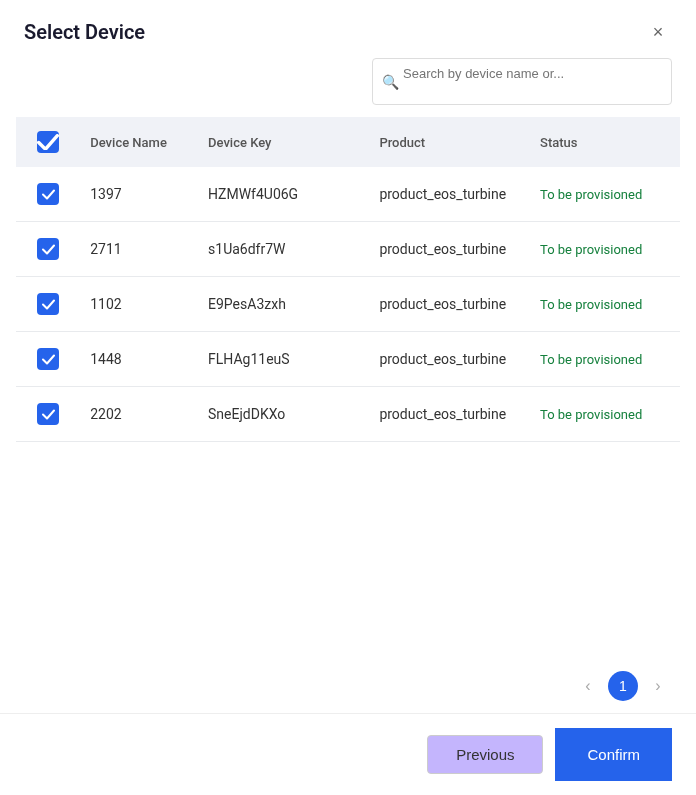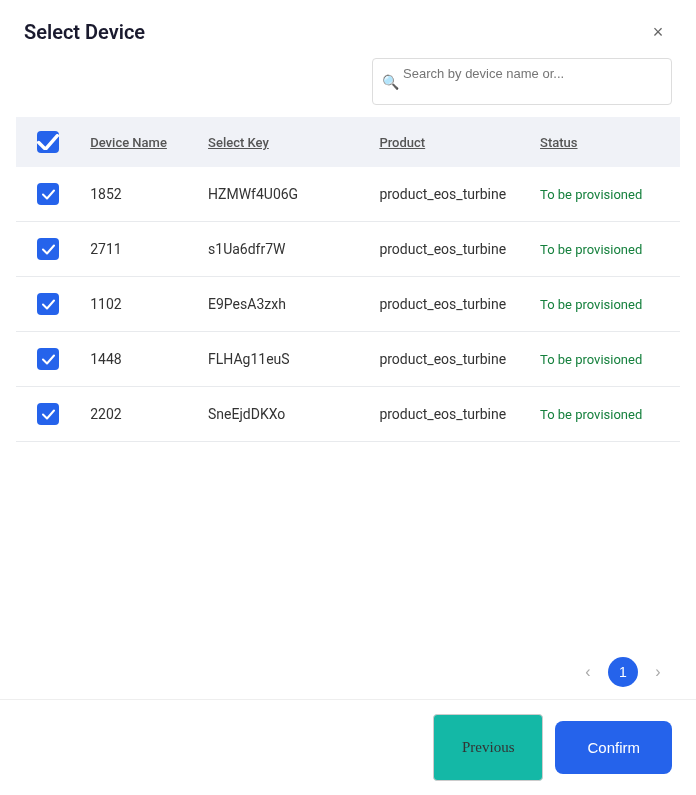"Device Name" thead th { text-decoration: underline -> none }
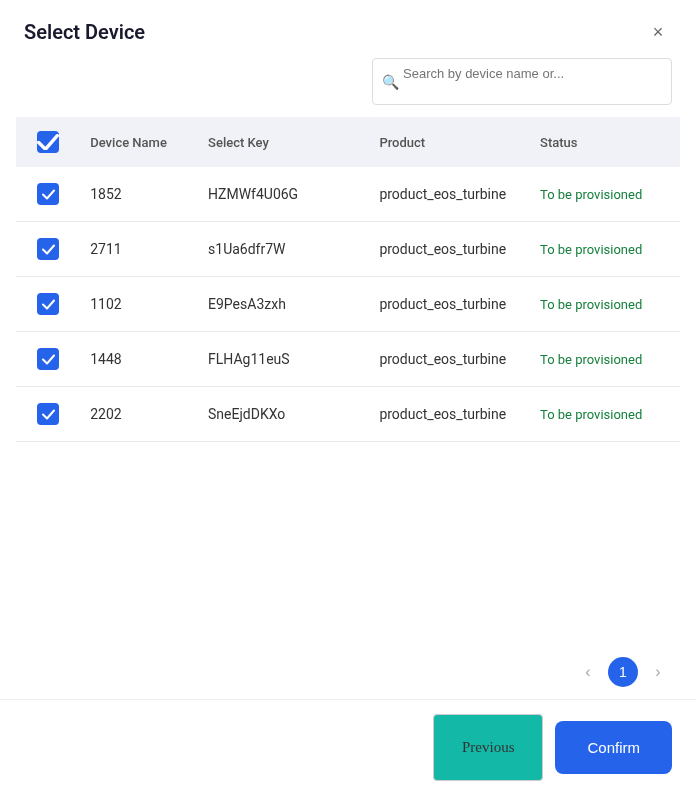"Select Key" th.col-device-key { text: Select -> Device }
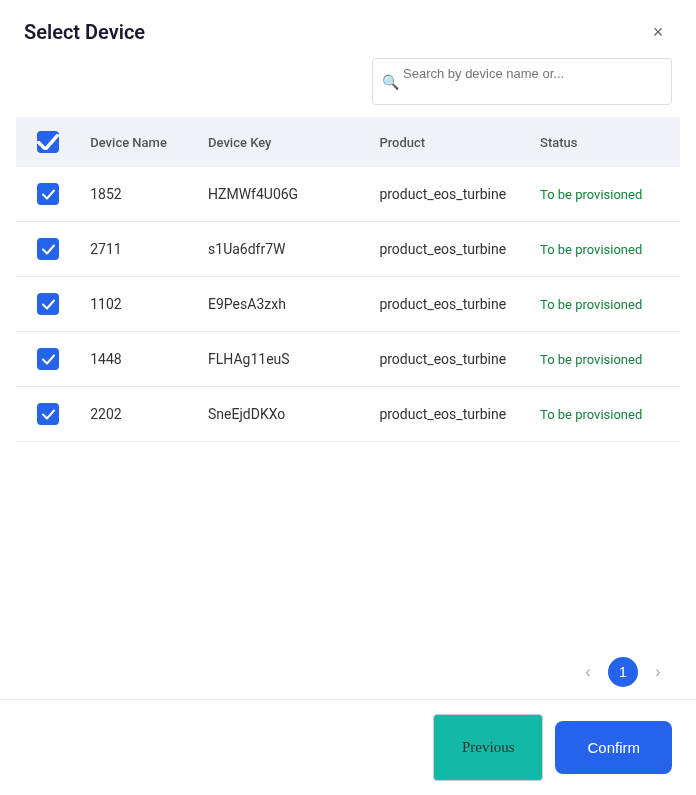"1852" td { text: 1852 -> 1397 }
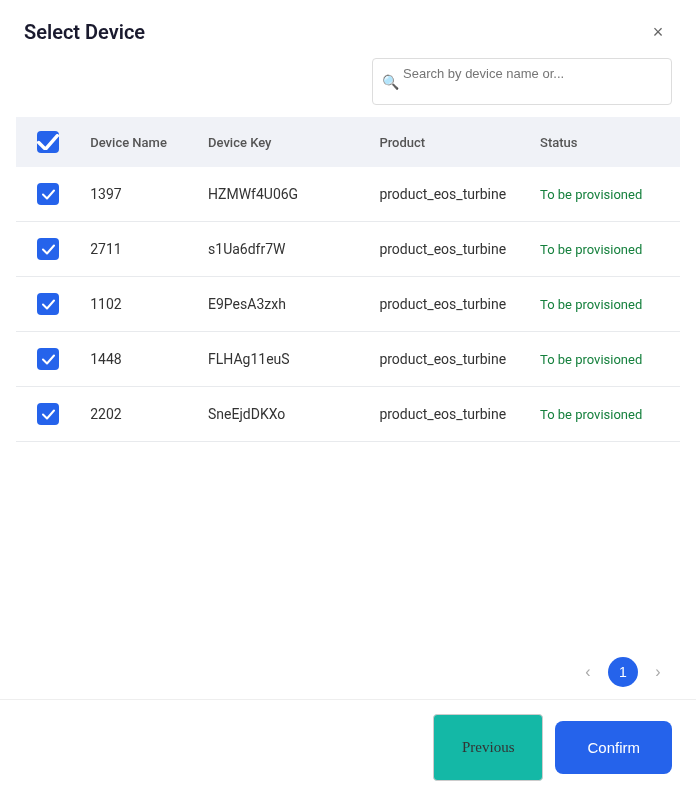"Previous" .btn-previous { background: #14b8a6 -> #c4b5fd; font-family: Liberation Serif, serif -> none; padding: 24px 28px -> 10px 28px }
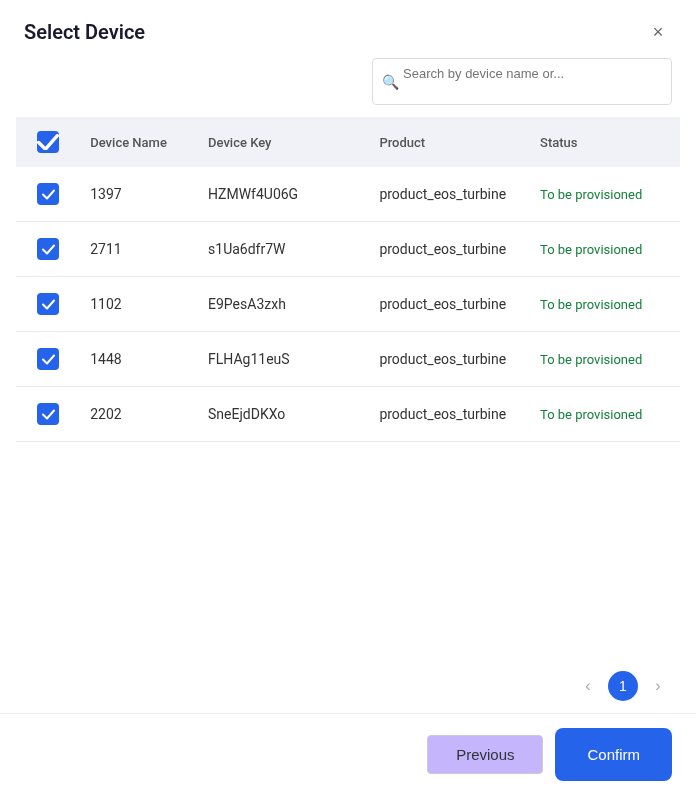"Confirm" .btn-confirm { border-radius: 8px -> 0 }
